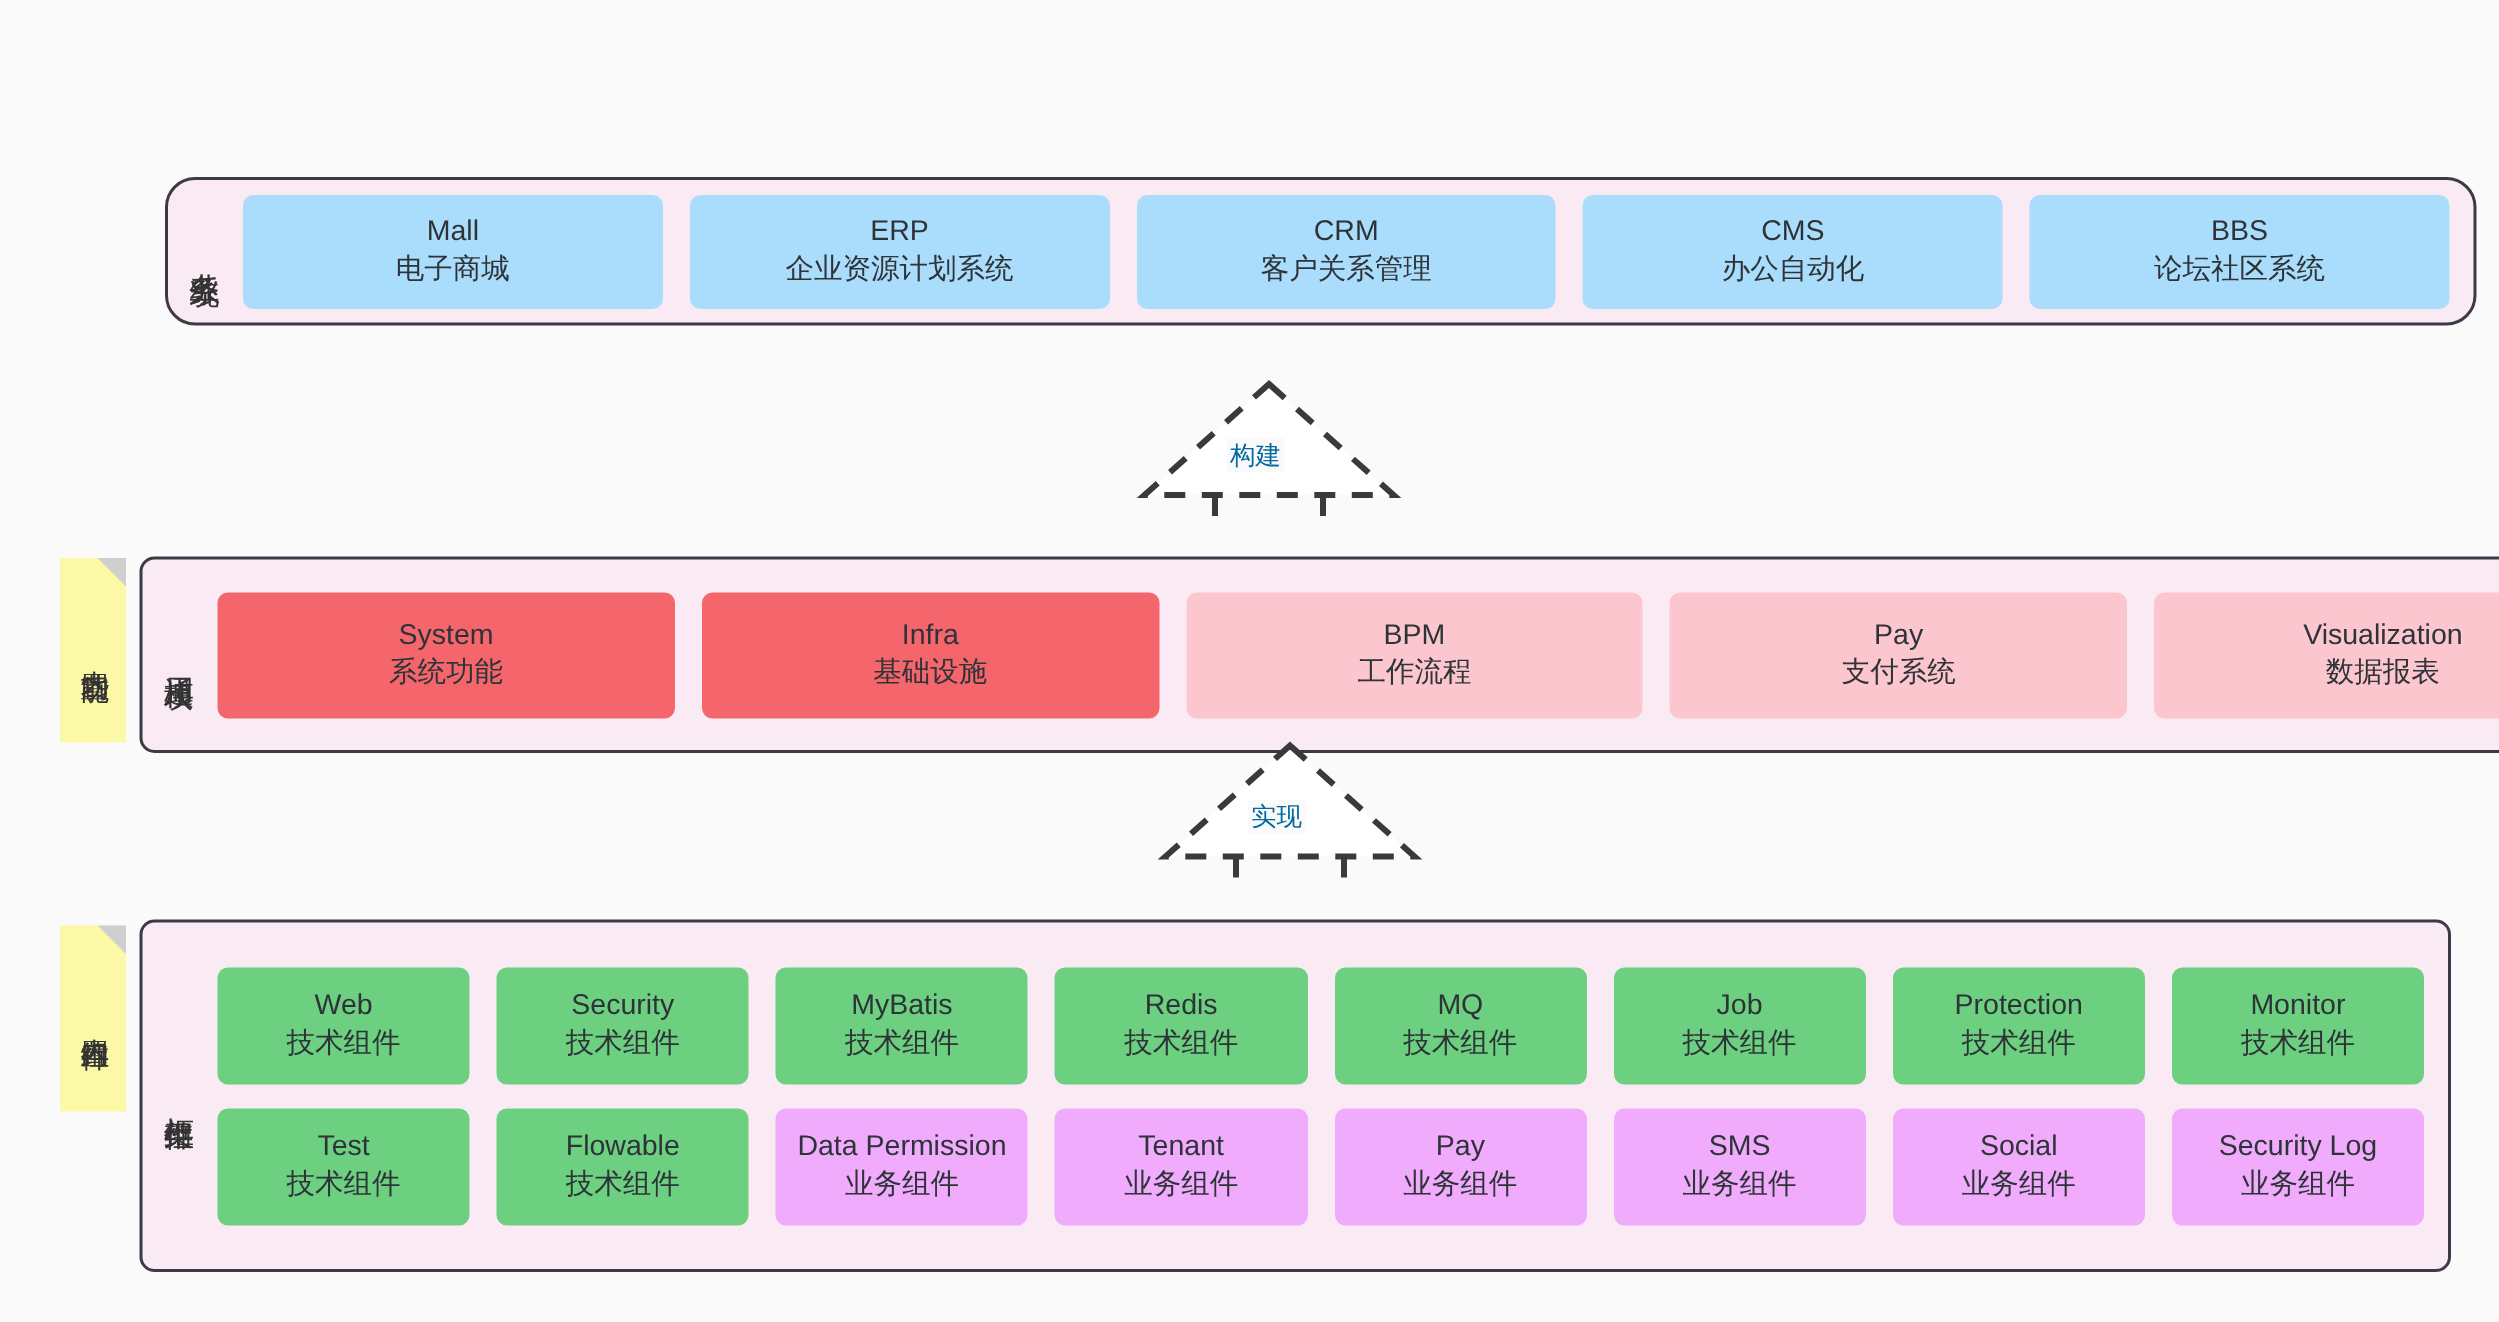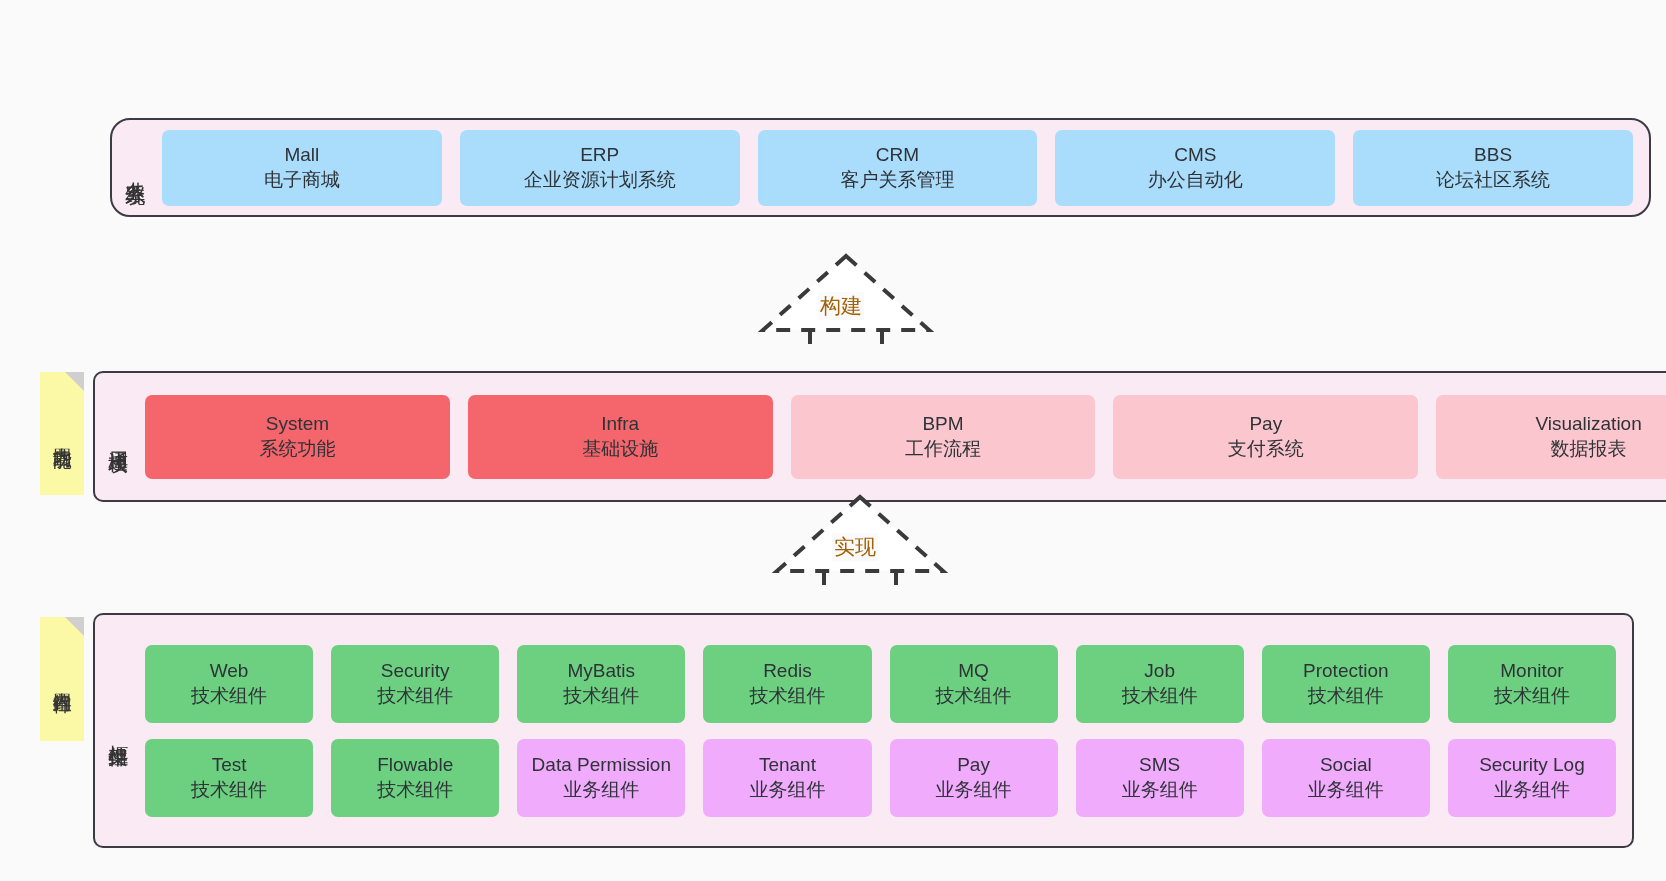"构建" .arrow-label { color: #a16207 -> #0369a1; font-size: 21px -> 17px }
